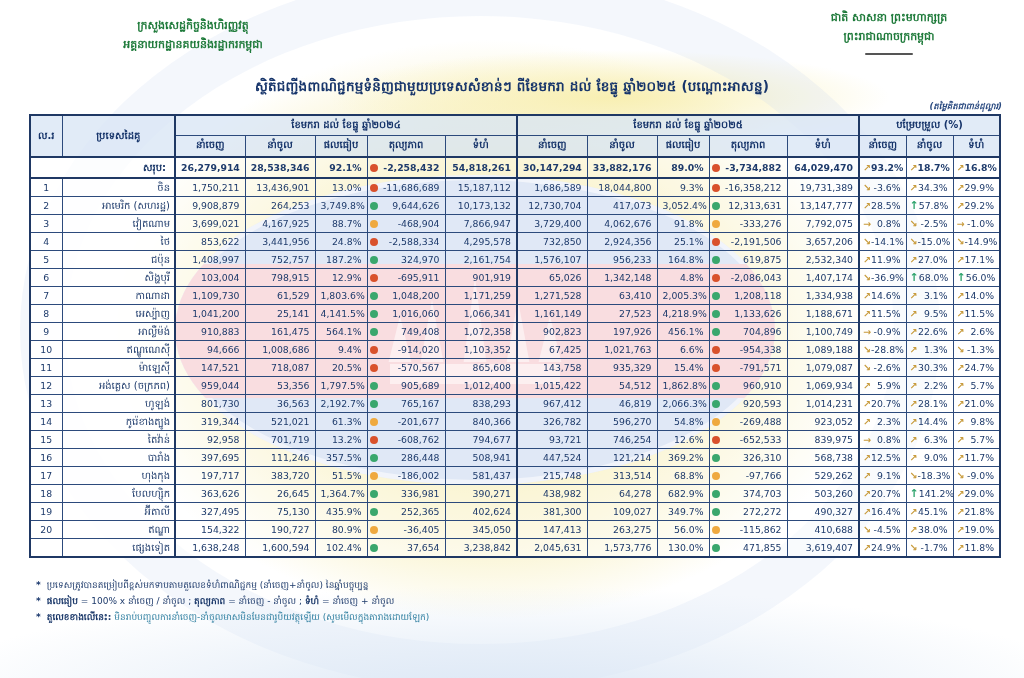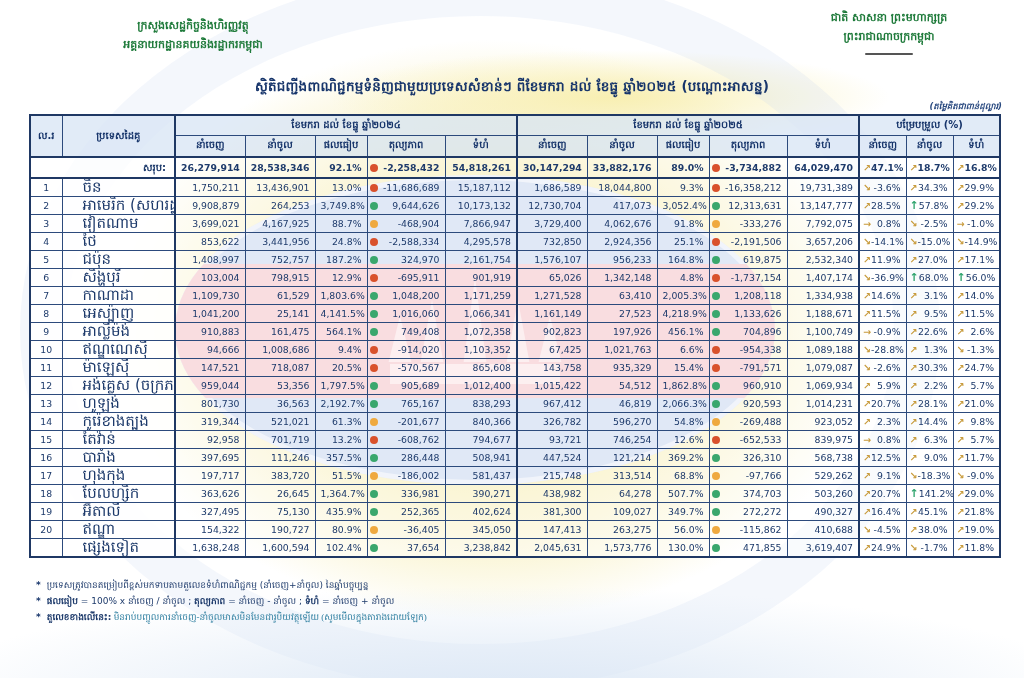"47.1%" span { text: 47.1% -> 93.2% }
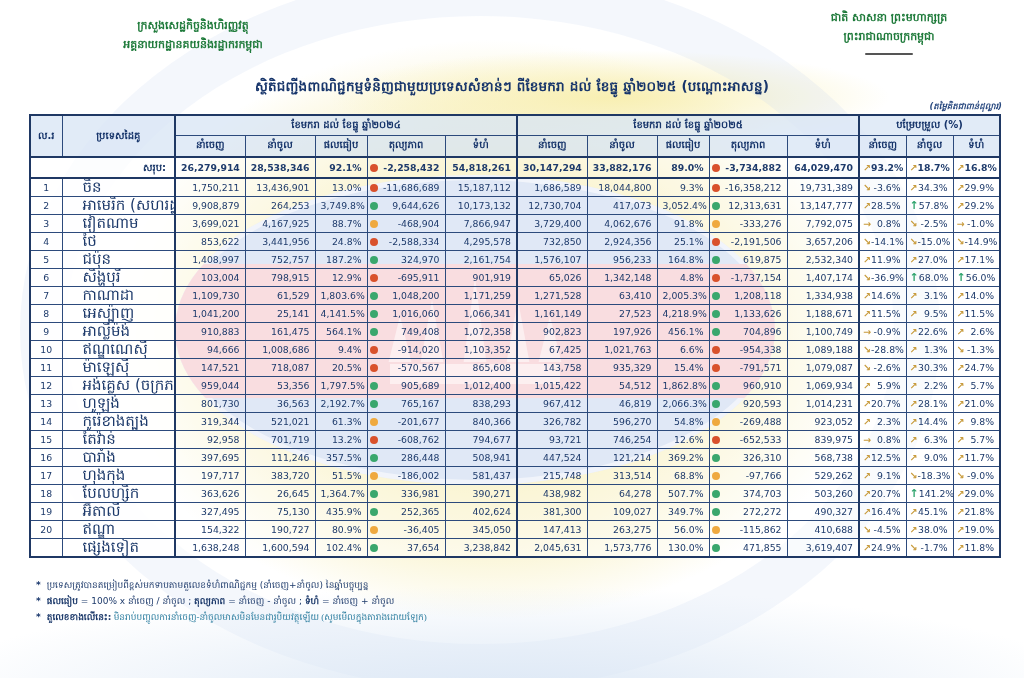"ចិន" td.c-country { font-size: 15px -> 10px; padding: 0 20px -> 0 4px; text-align: left -> right }
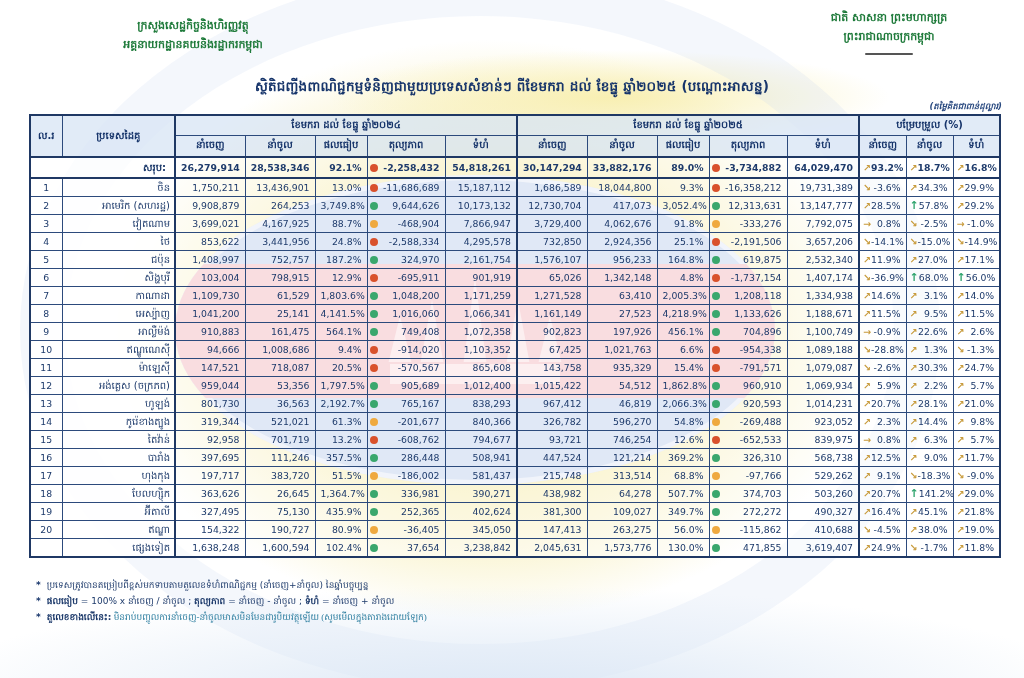"-1,737,154" span { text: -1,737,154 -> -2,086,043 }
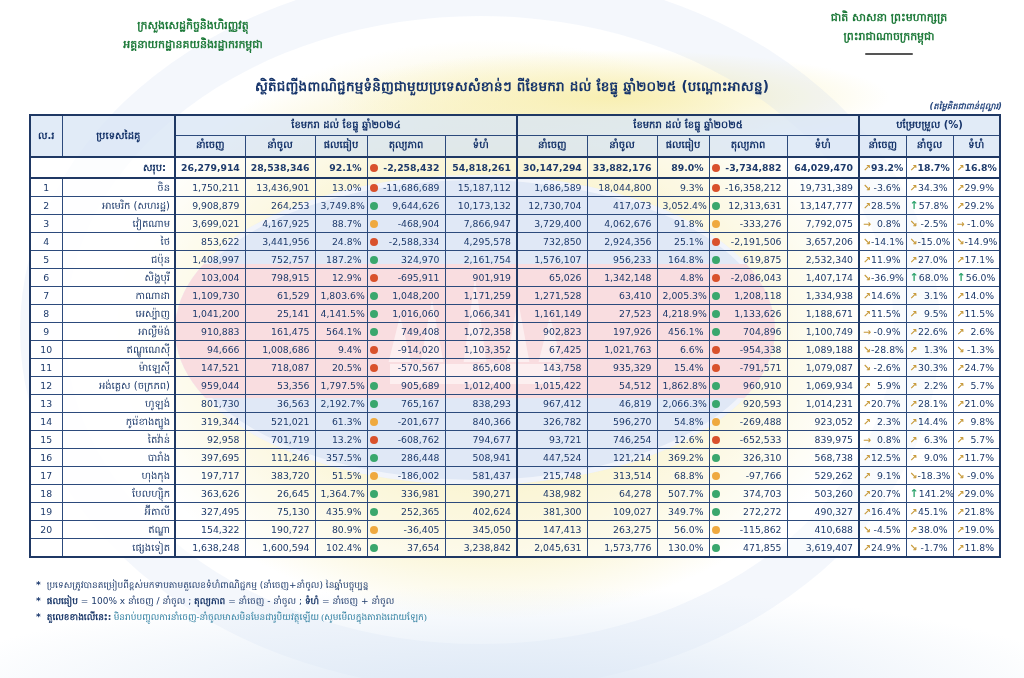"507.7%" td { text: 507.7% -> 682.9% }
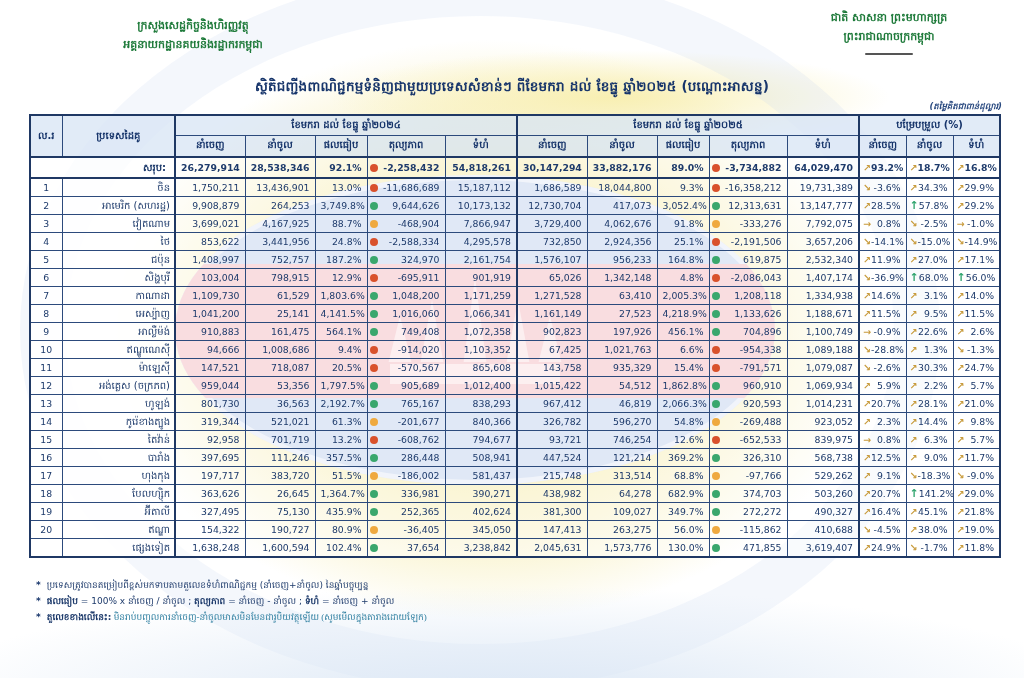"មិនរាប់បញ្ចូលការនាំចេញ-នាំចូលមាសមិនមែនជា" .footnote .teal { font-family: Liberation Serif, serif -> none }
